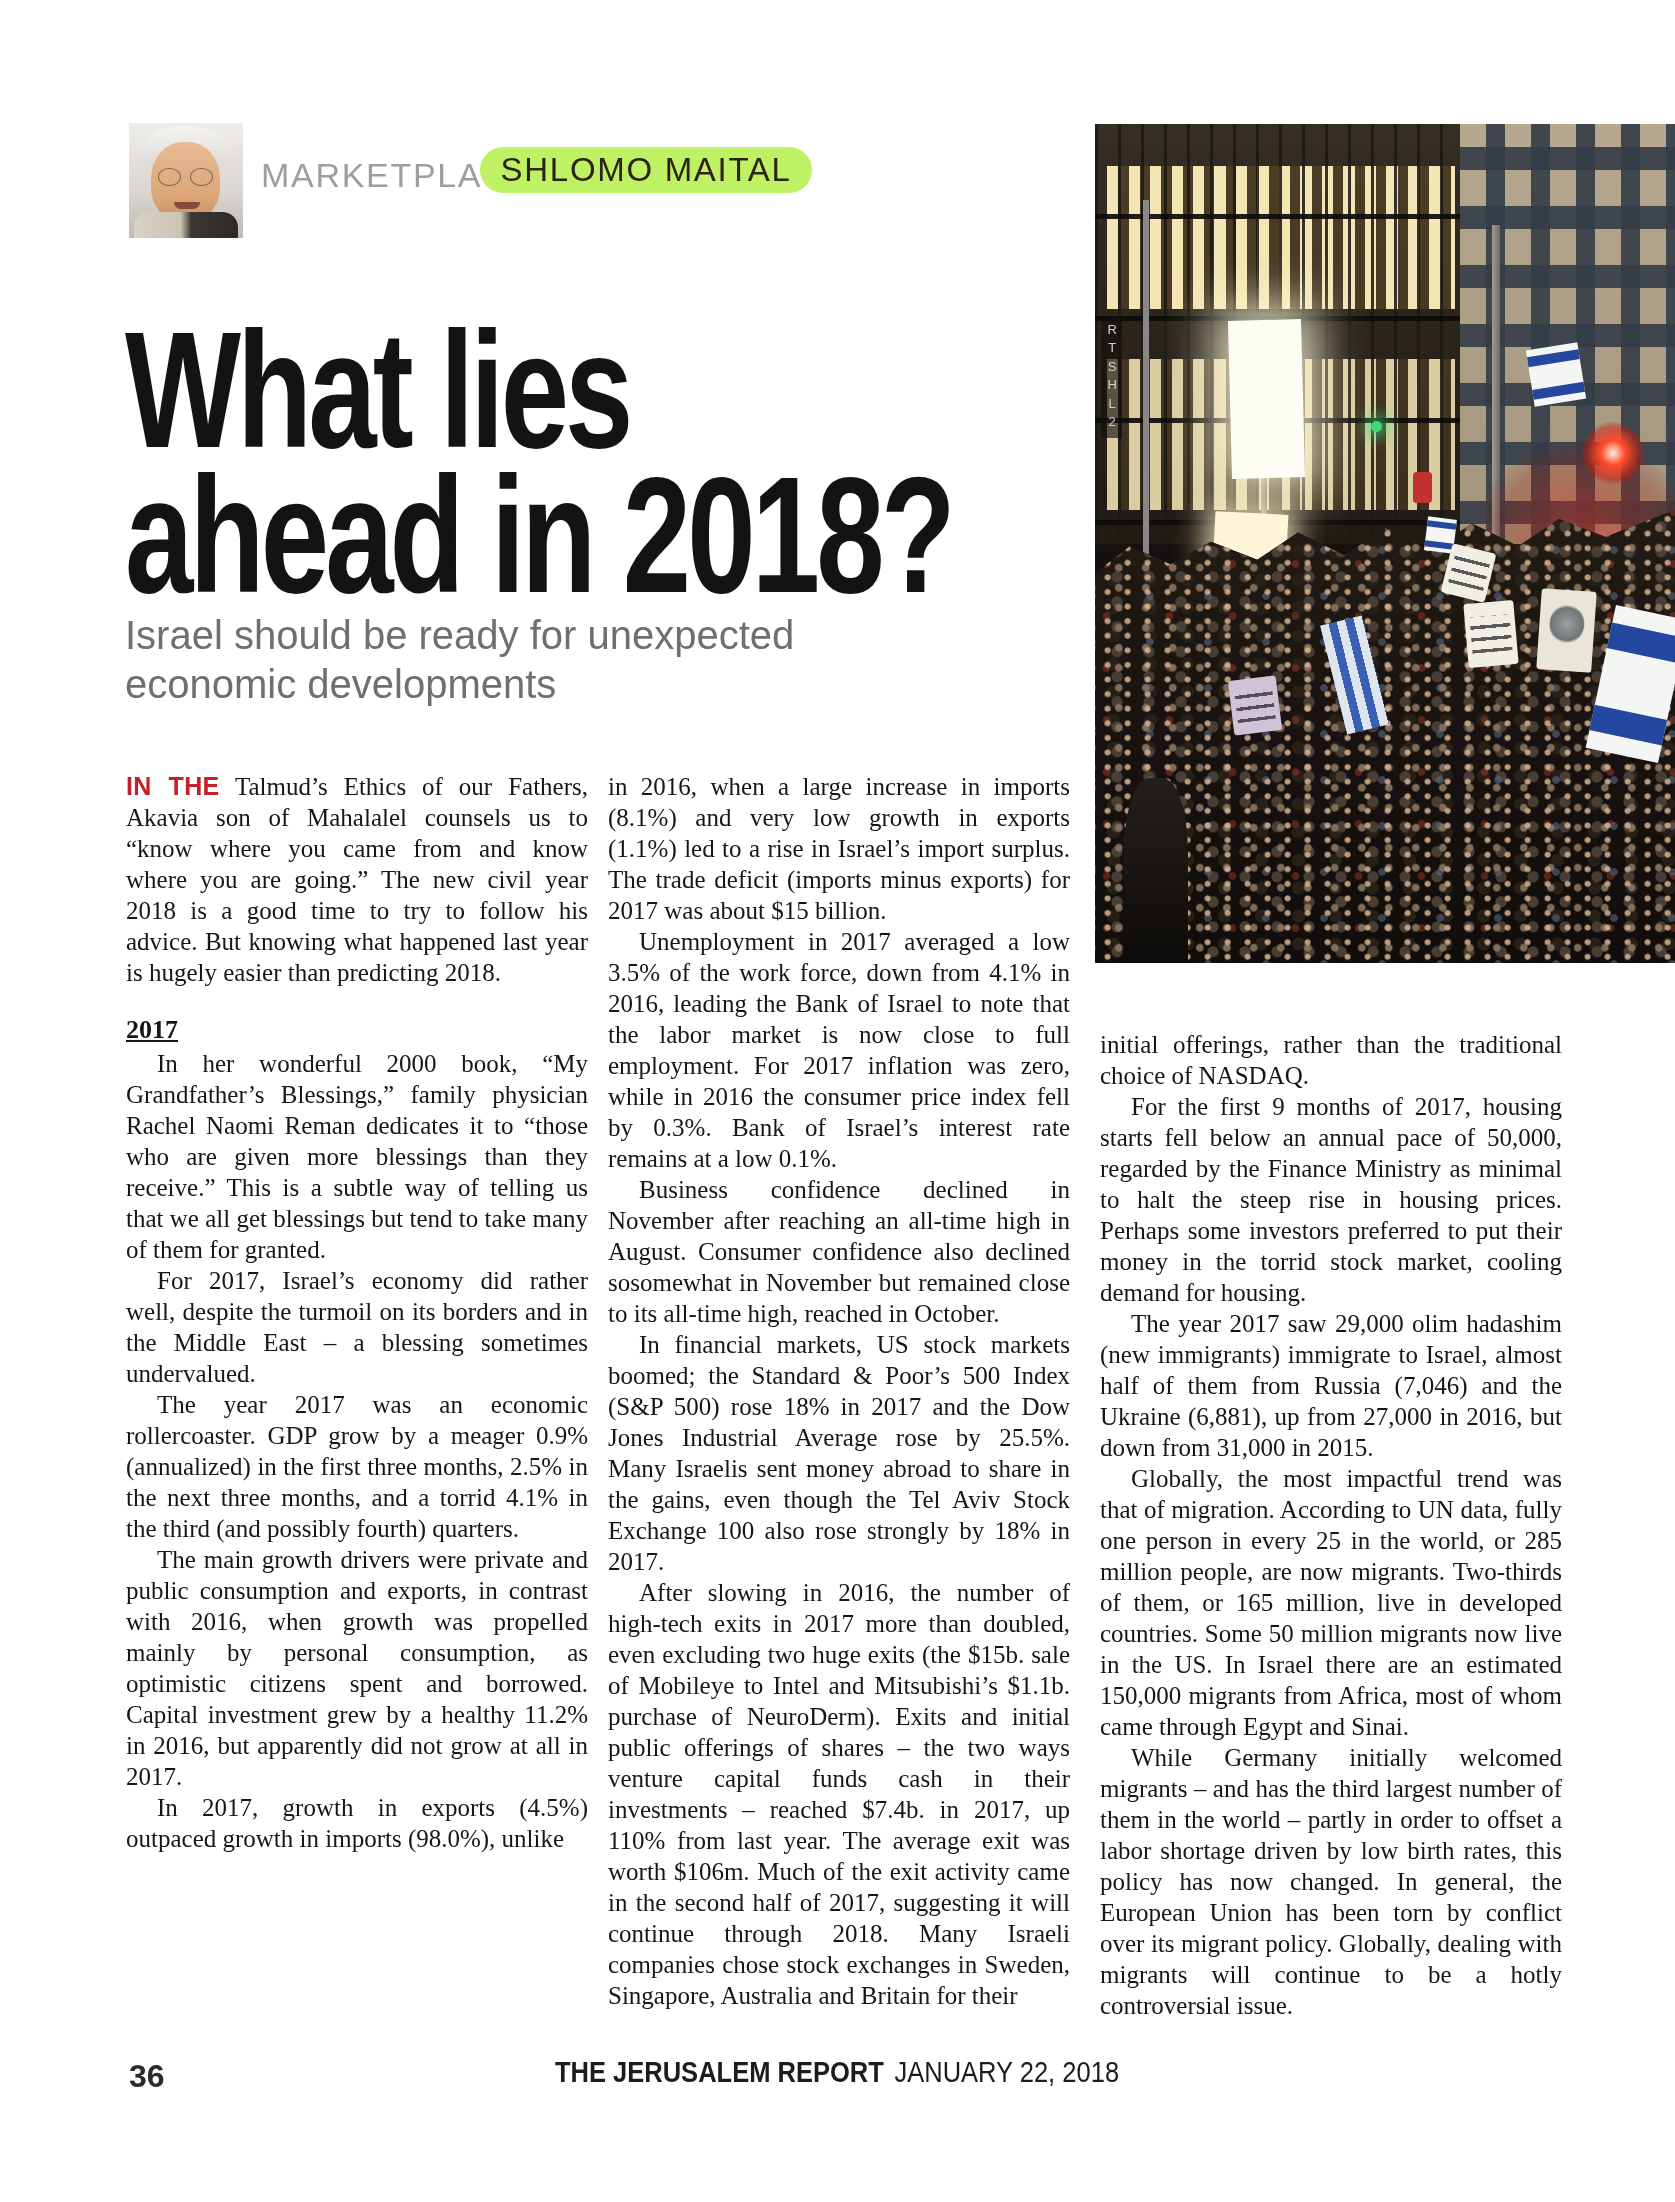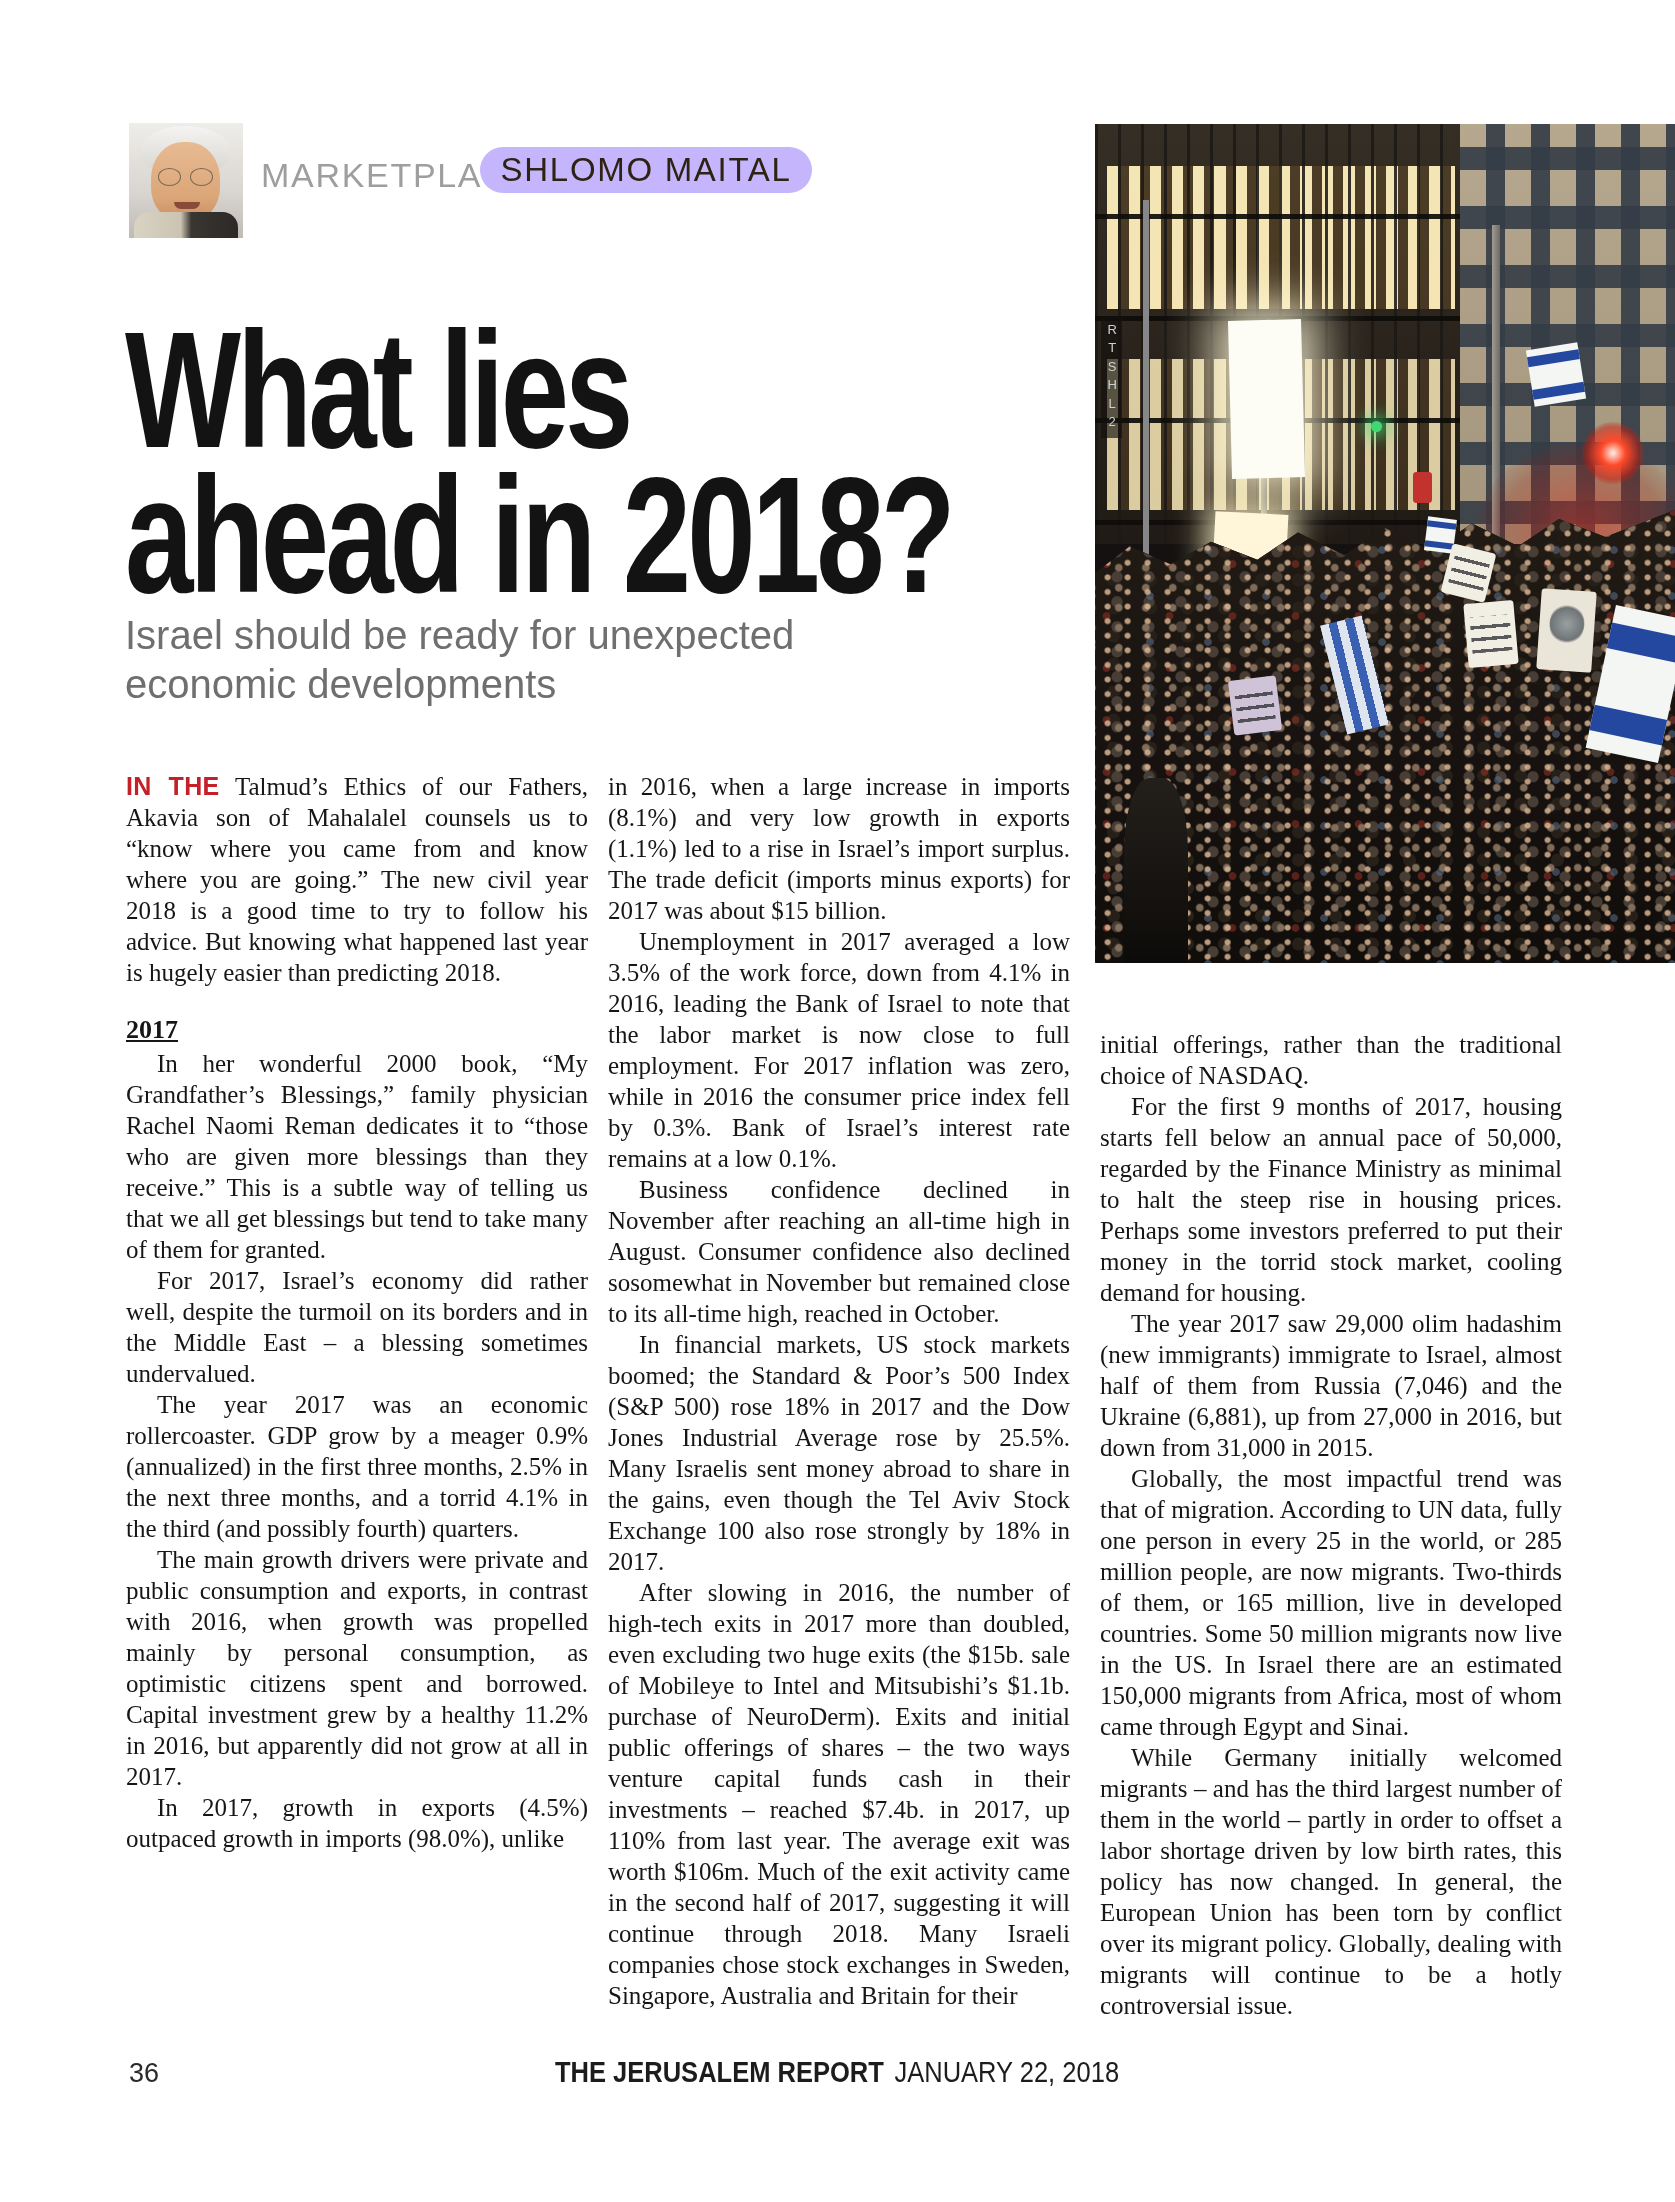"SHLOMO MAITAL" .author-pill { background: #c4b5fd -> #bef264 }
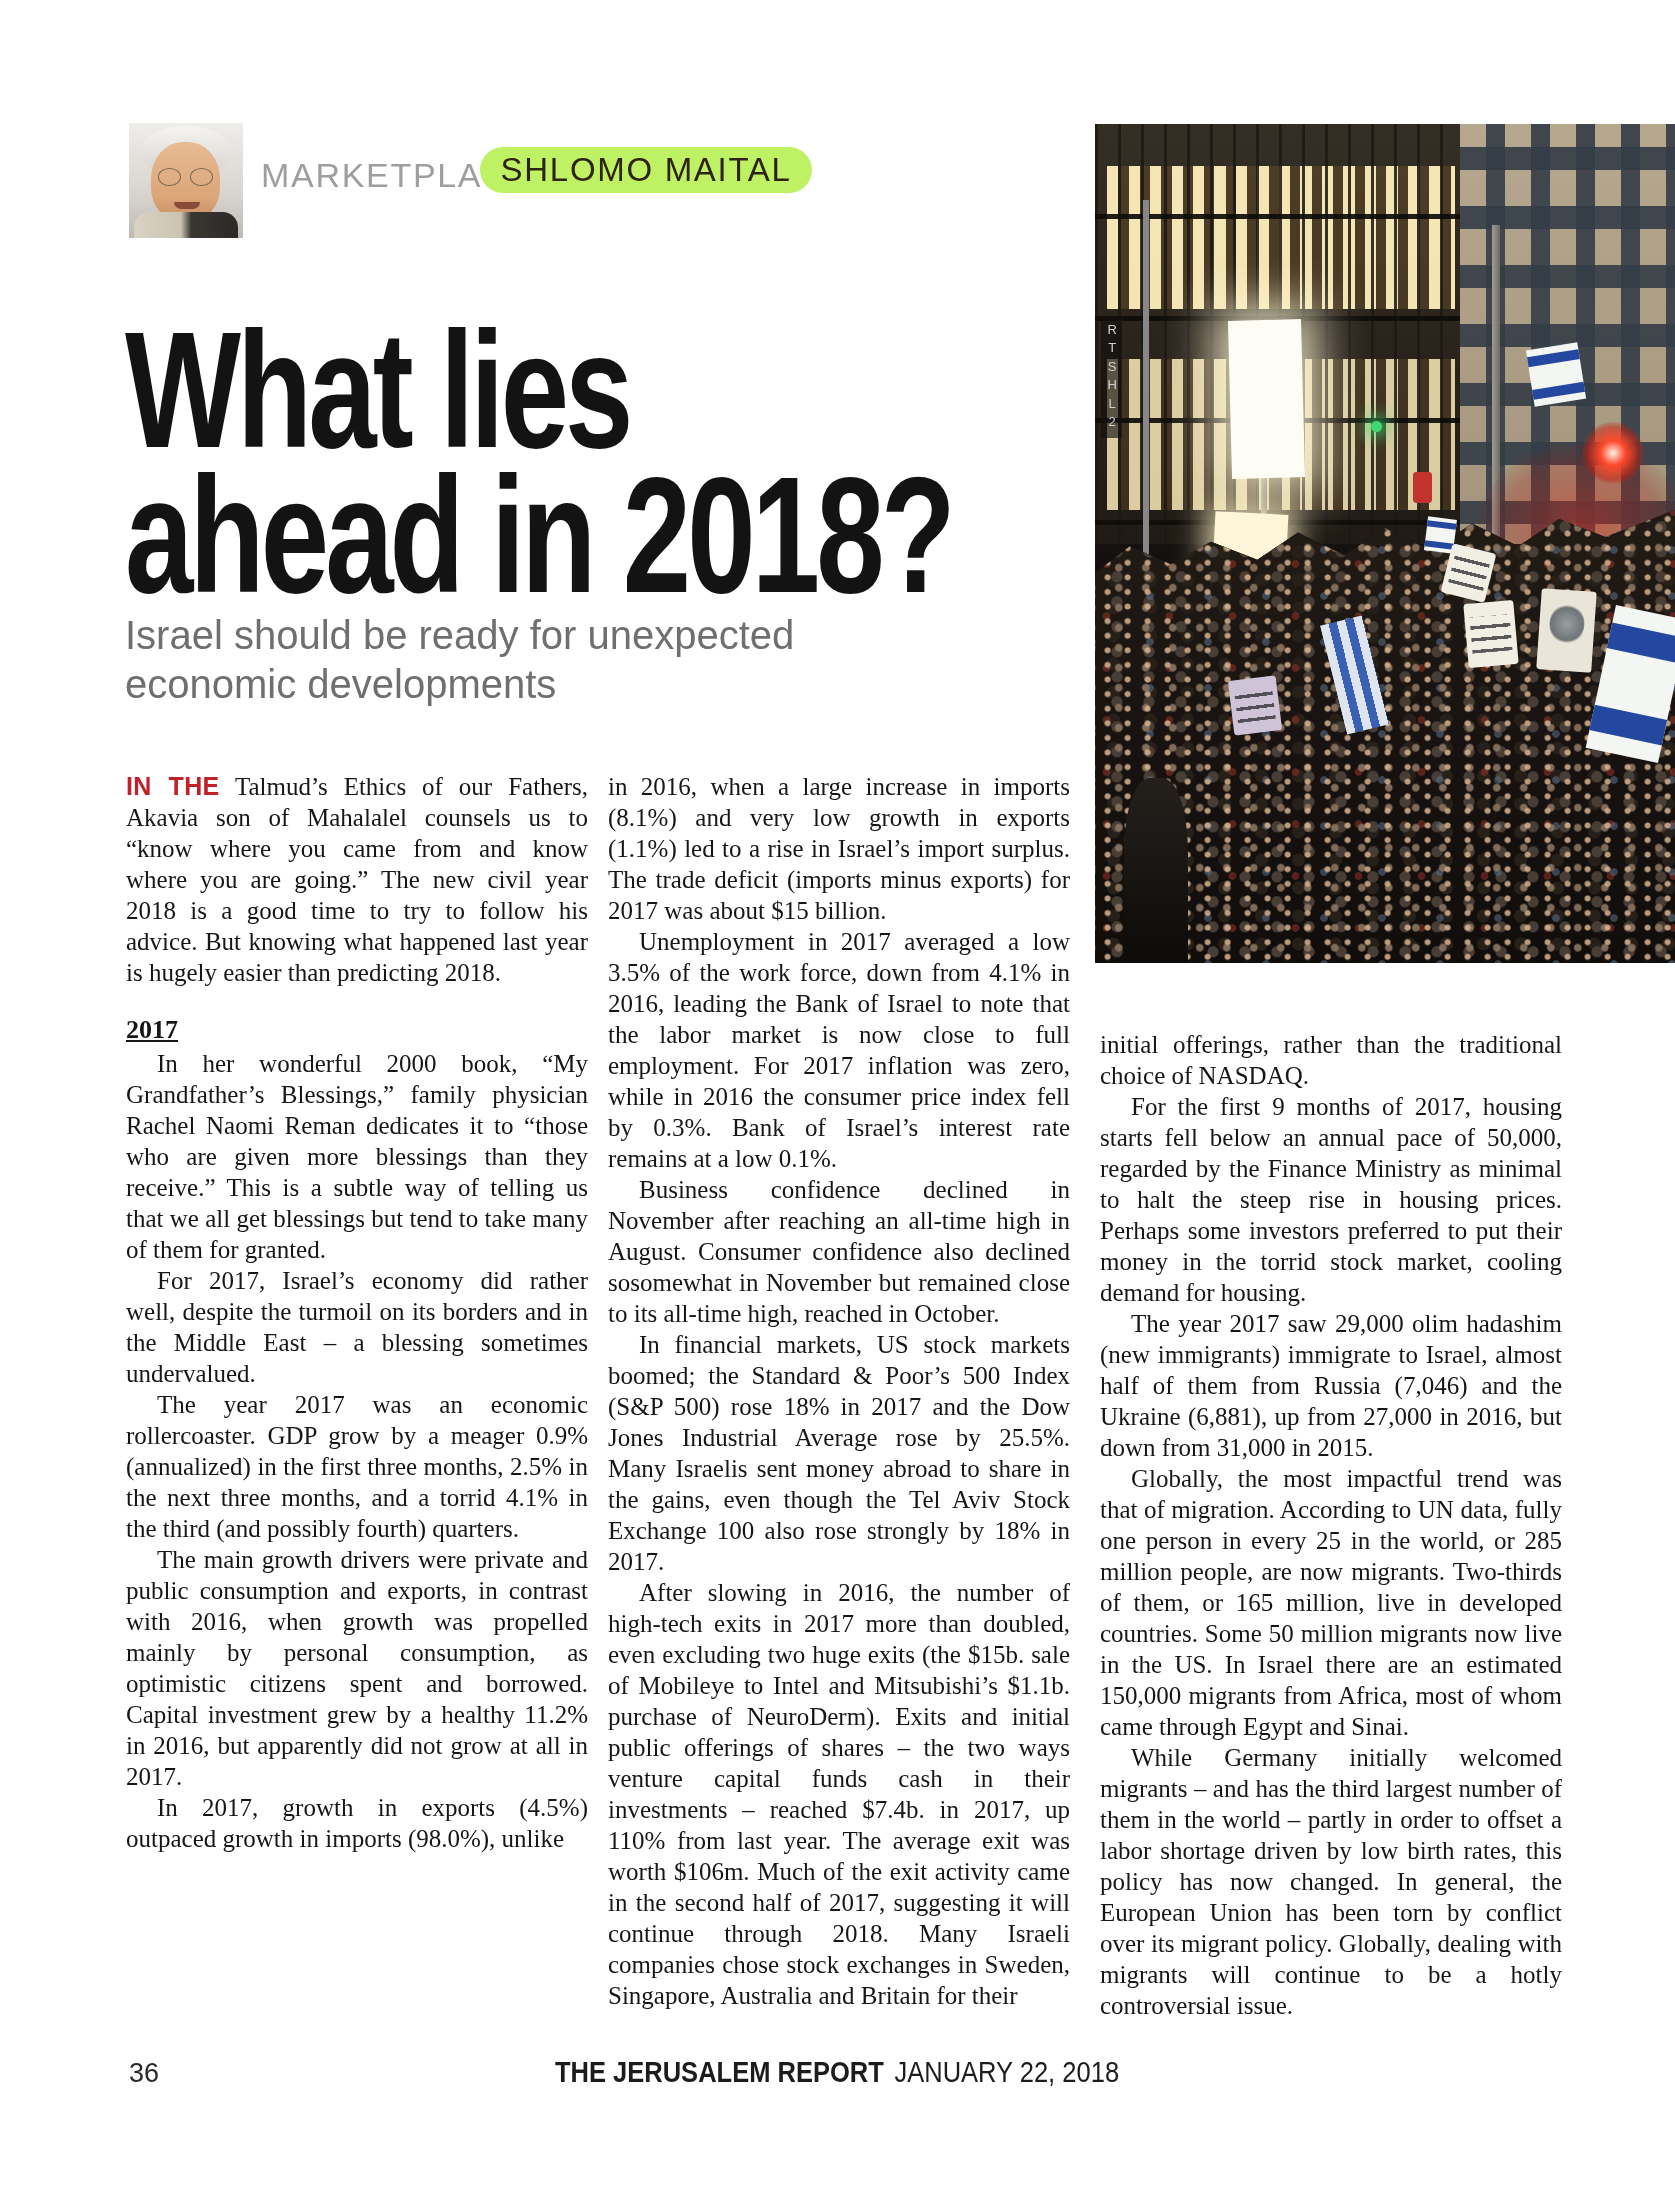"36" .page-number { font-size: 27px -> 32px; font-weight: none -> bold }
